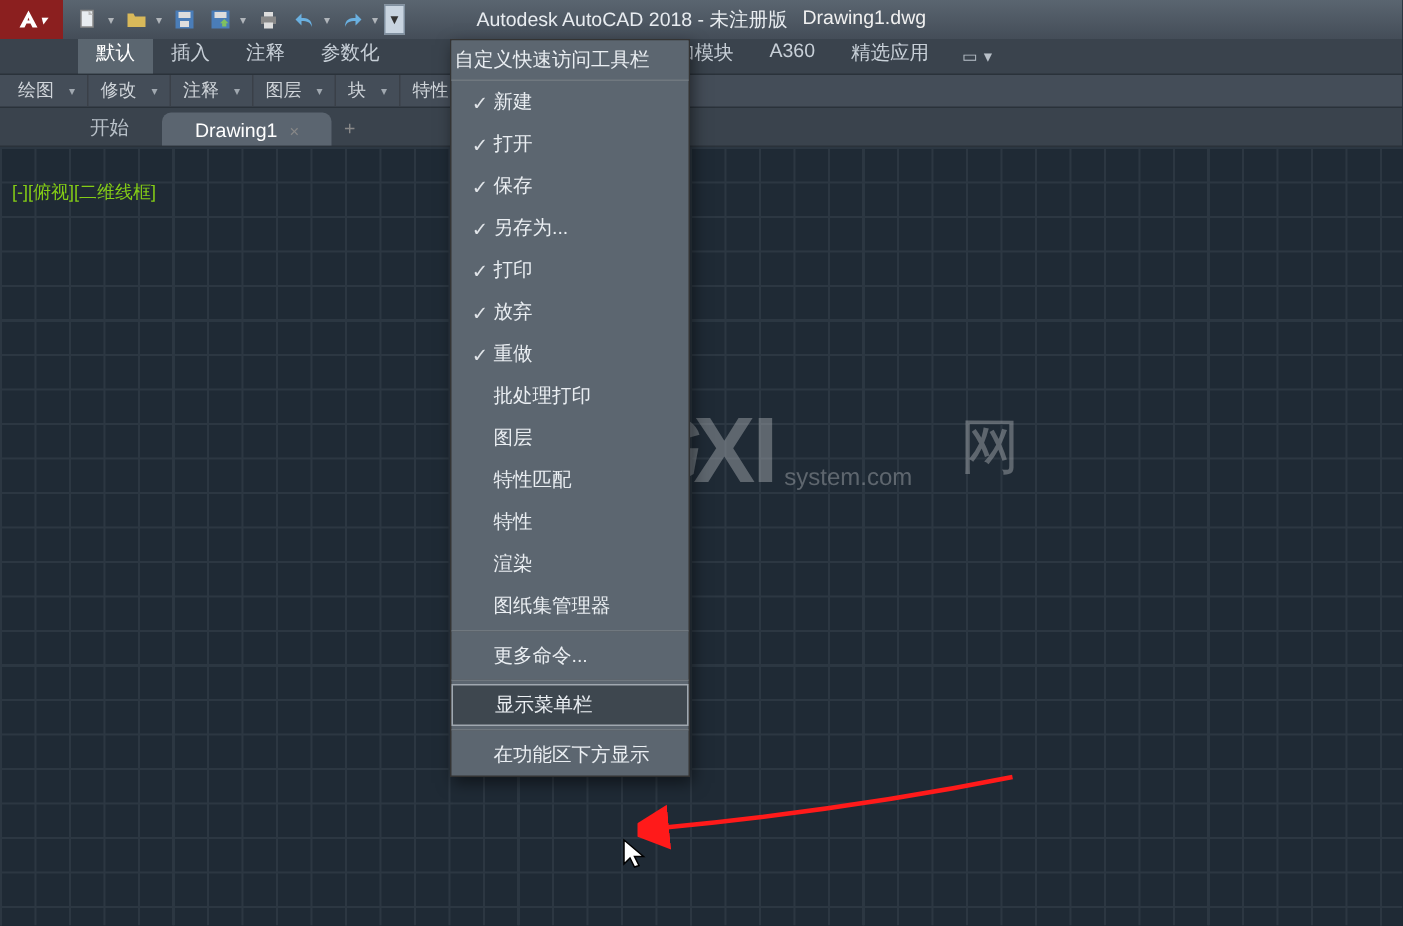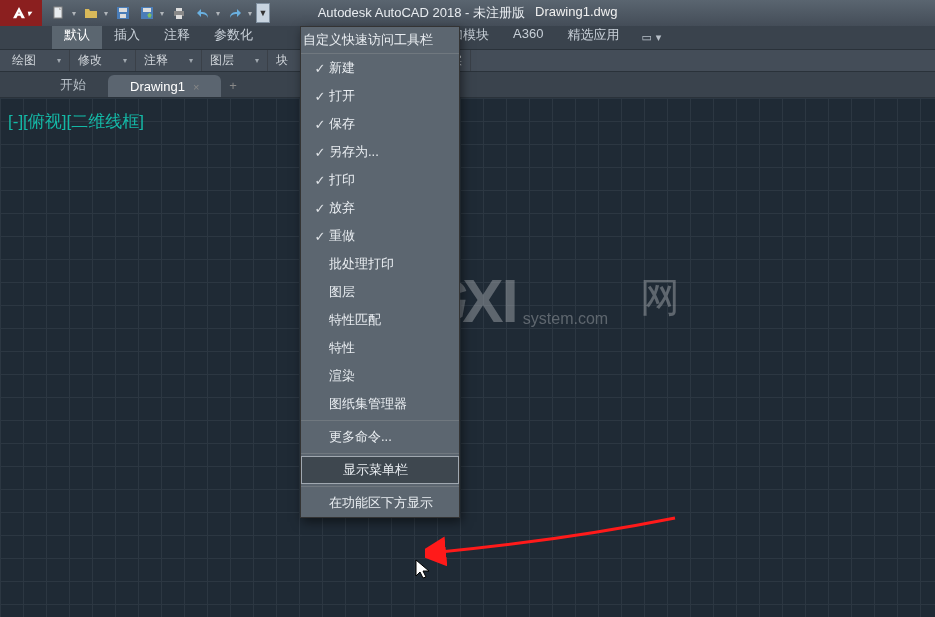"绘图" .panel-item { gap: 21px -> 10px }
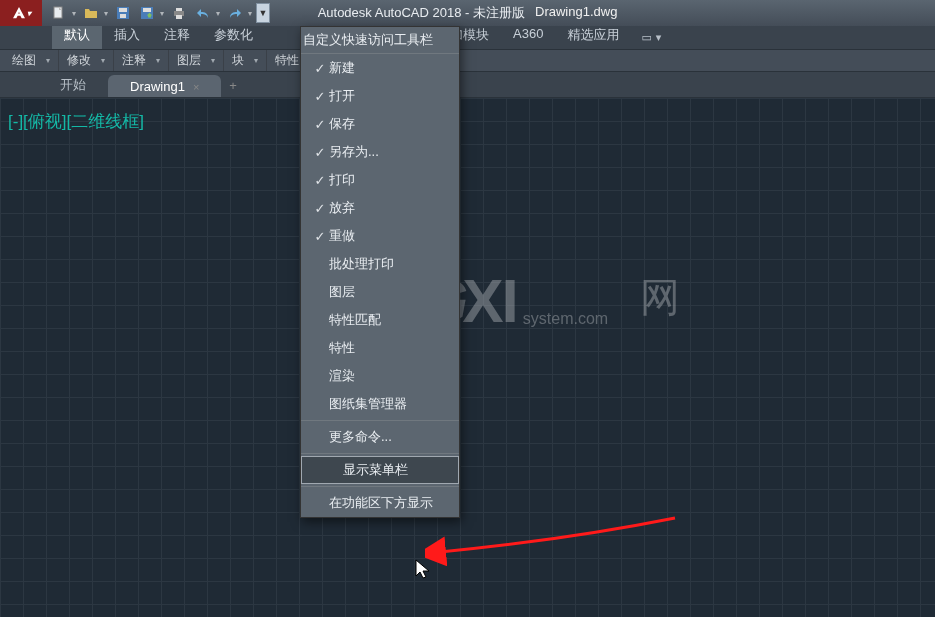"[-][俯视][二维线框]" .viewport-label { color: #14b8a6 -> #84cc16; font-size: 17px -> 12px; top: 12px -> 22px }
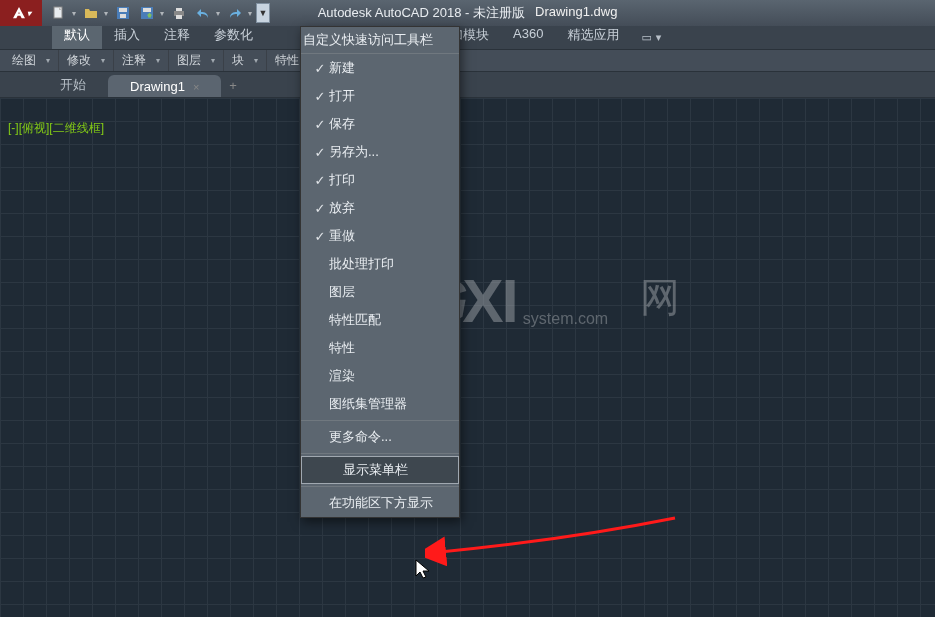"显示菜单栏" .dropdown-item.highlighted { padding: 4px 9px 4px 23px -> 4px 9px 4px 10px }
